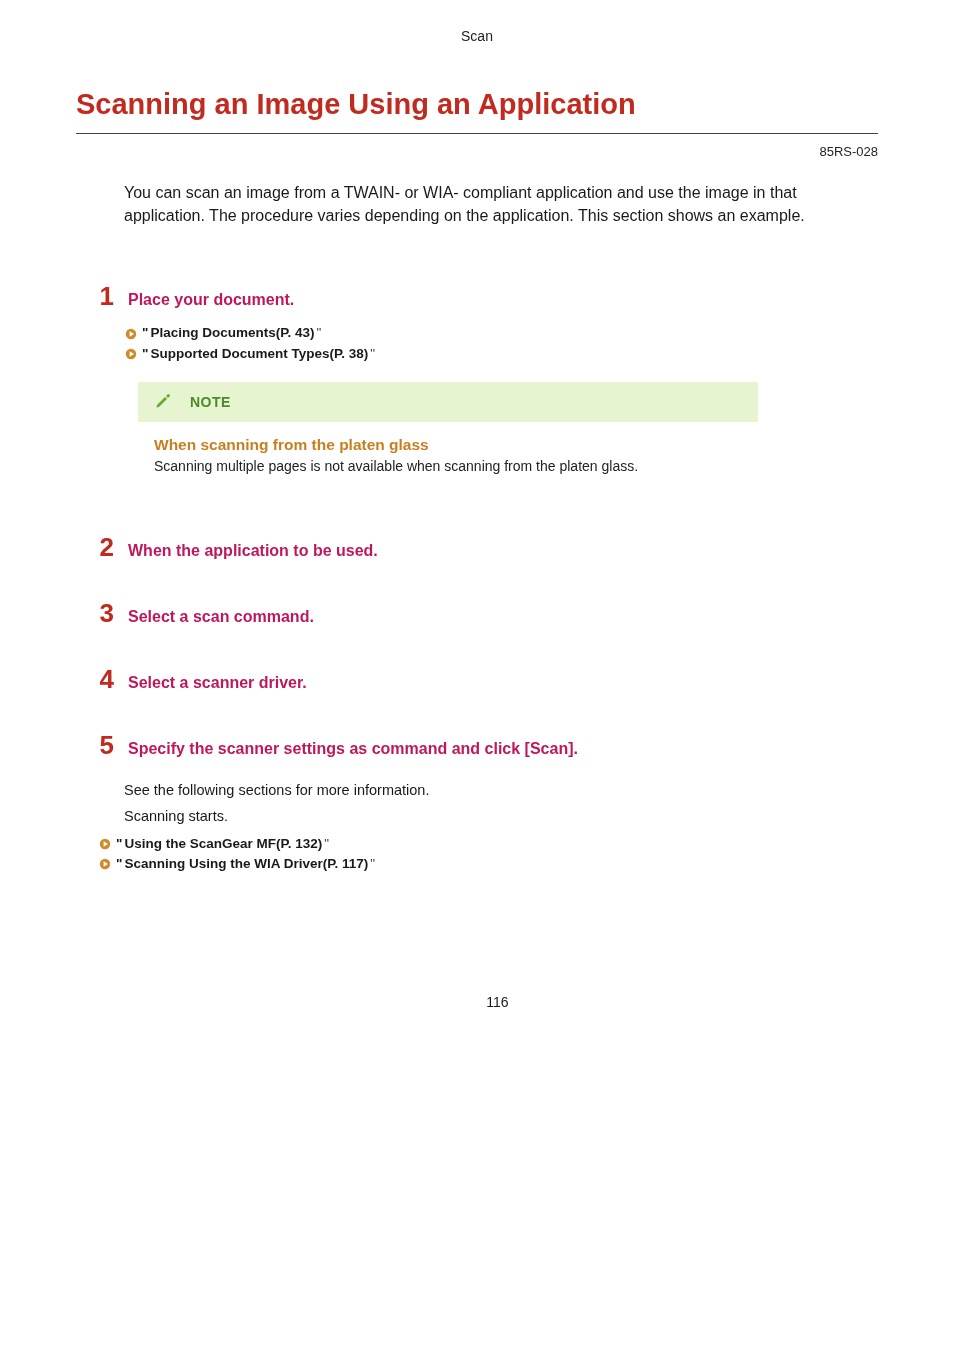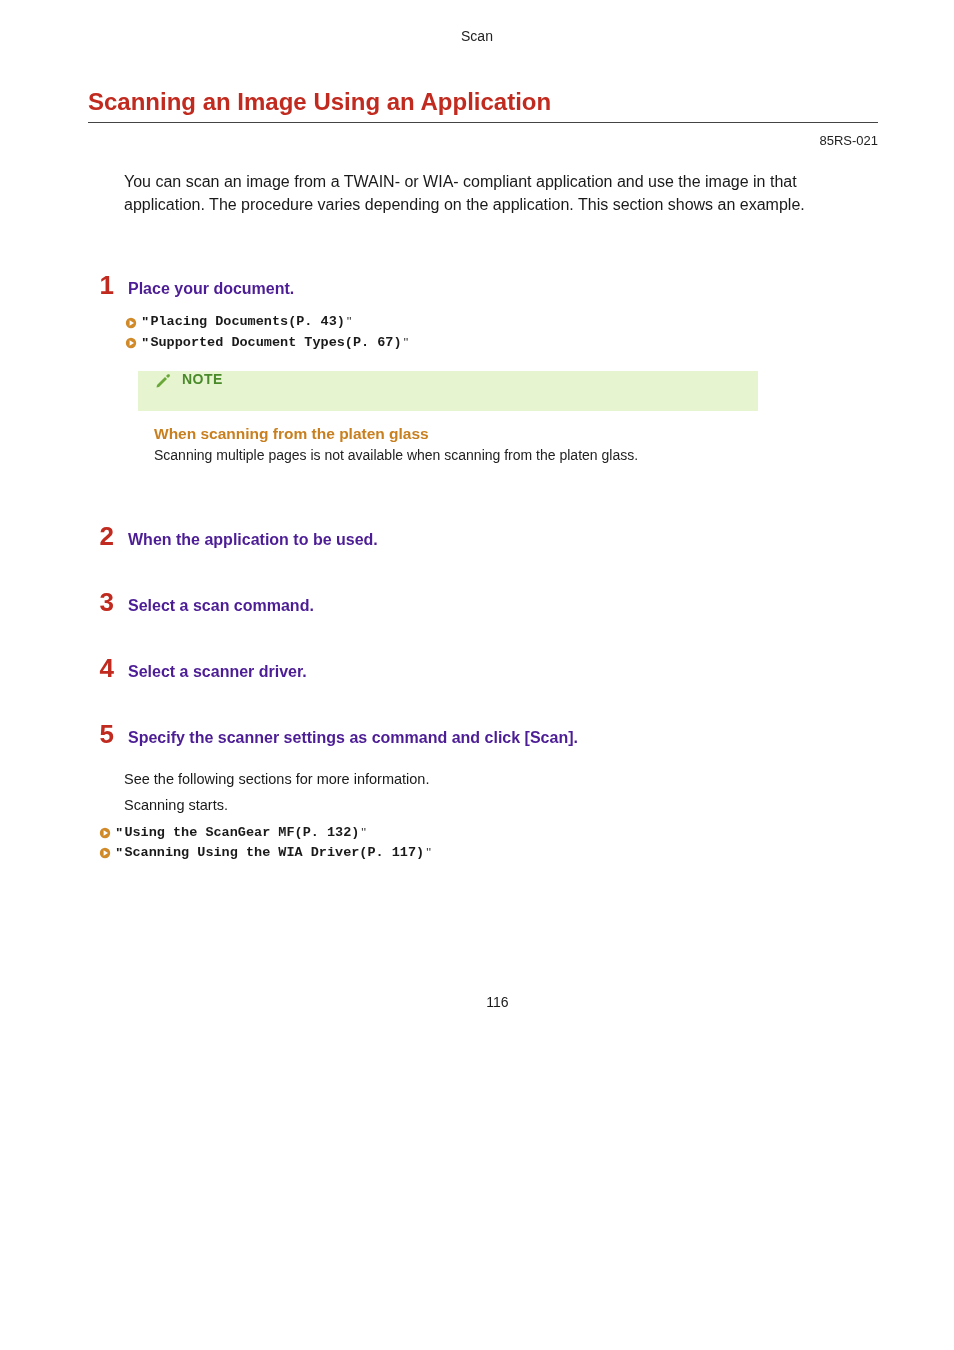"Scanning an Image Using an" .title { font-size: 24px -> 29px; margin-left: 12px -> none; padding-bottom: 6px -> 12px }
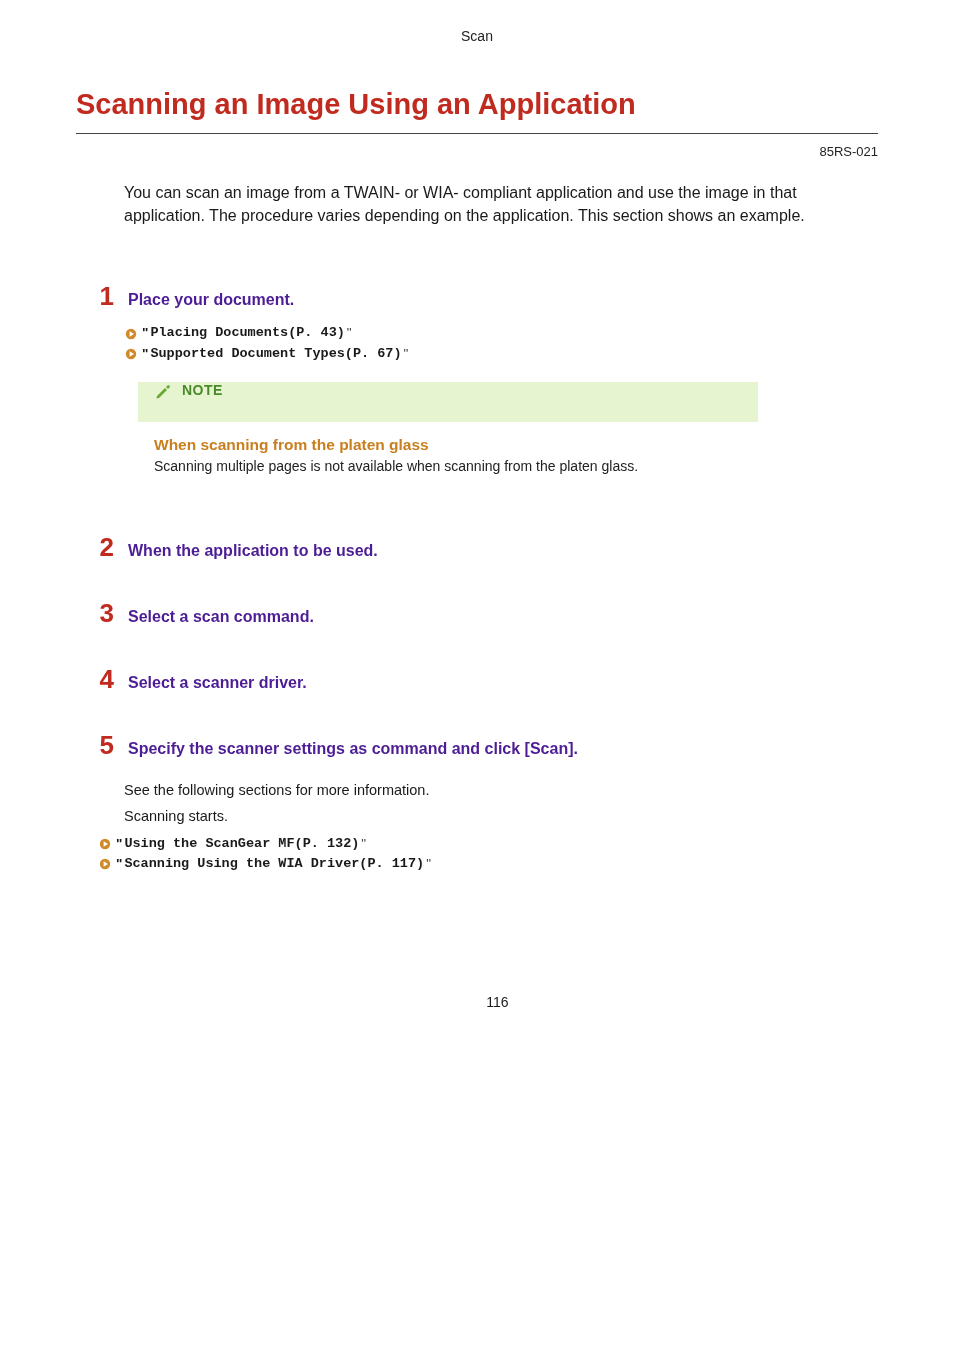"85RS-021" div.docid { text: 85RS-021 -> 85RS-028 }
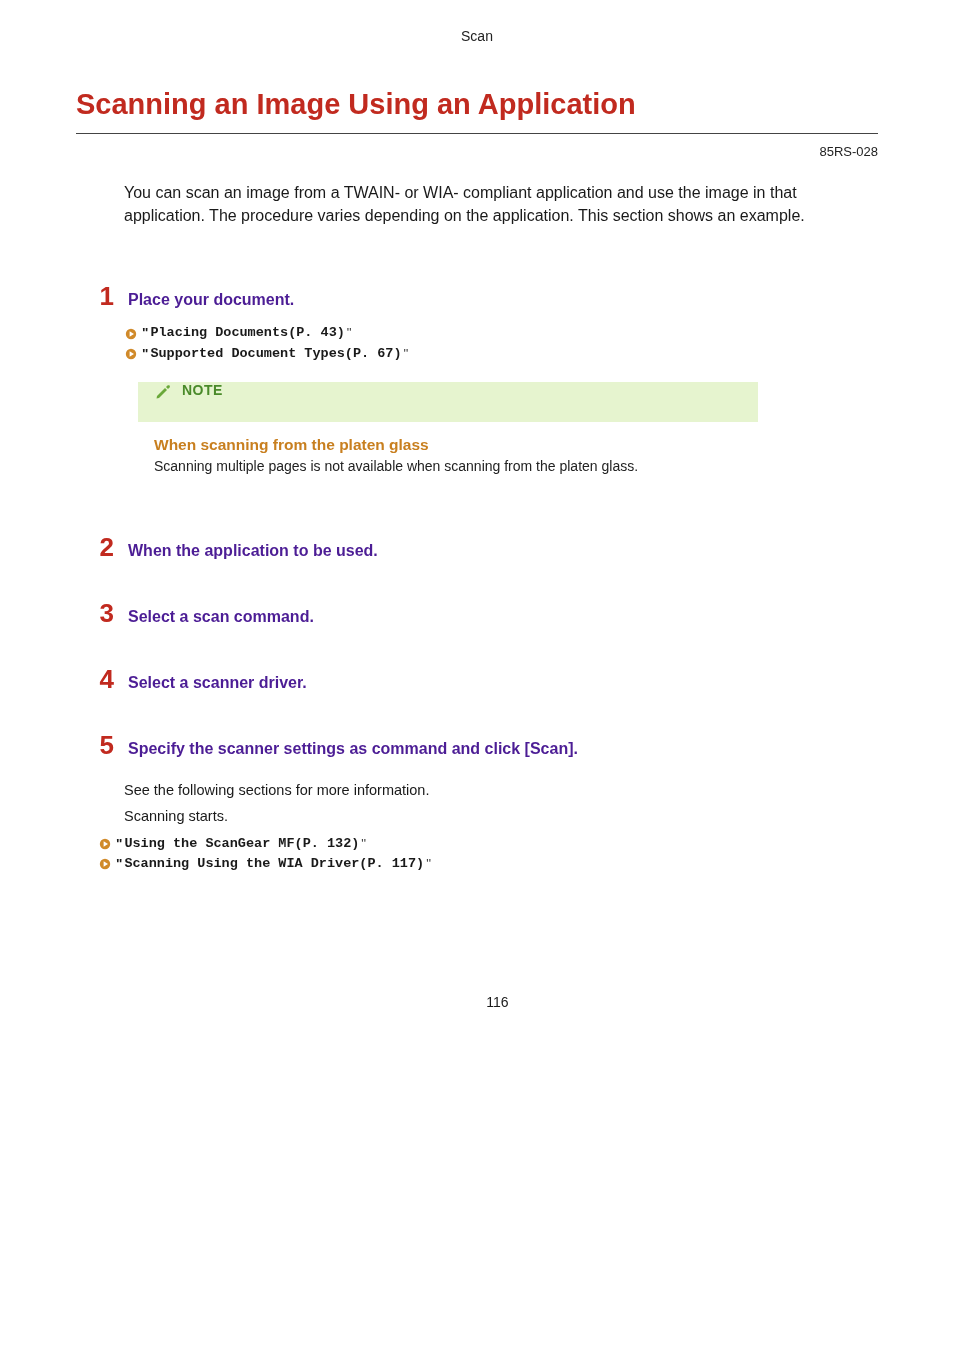"Place your document." .step-text { color: #4c1d95 -> #be185d }
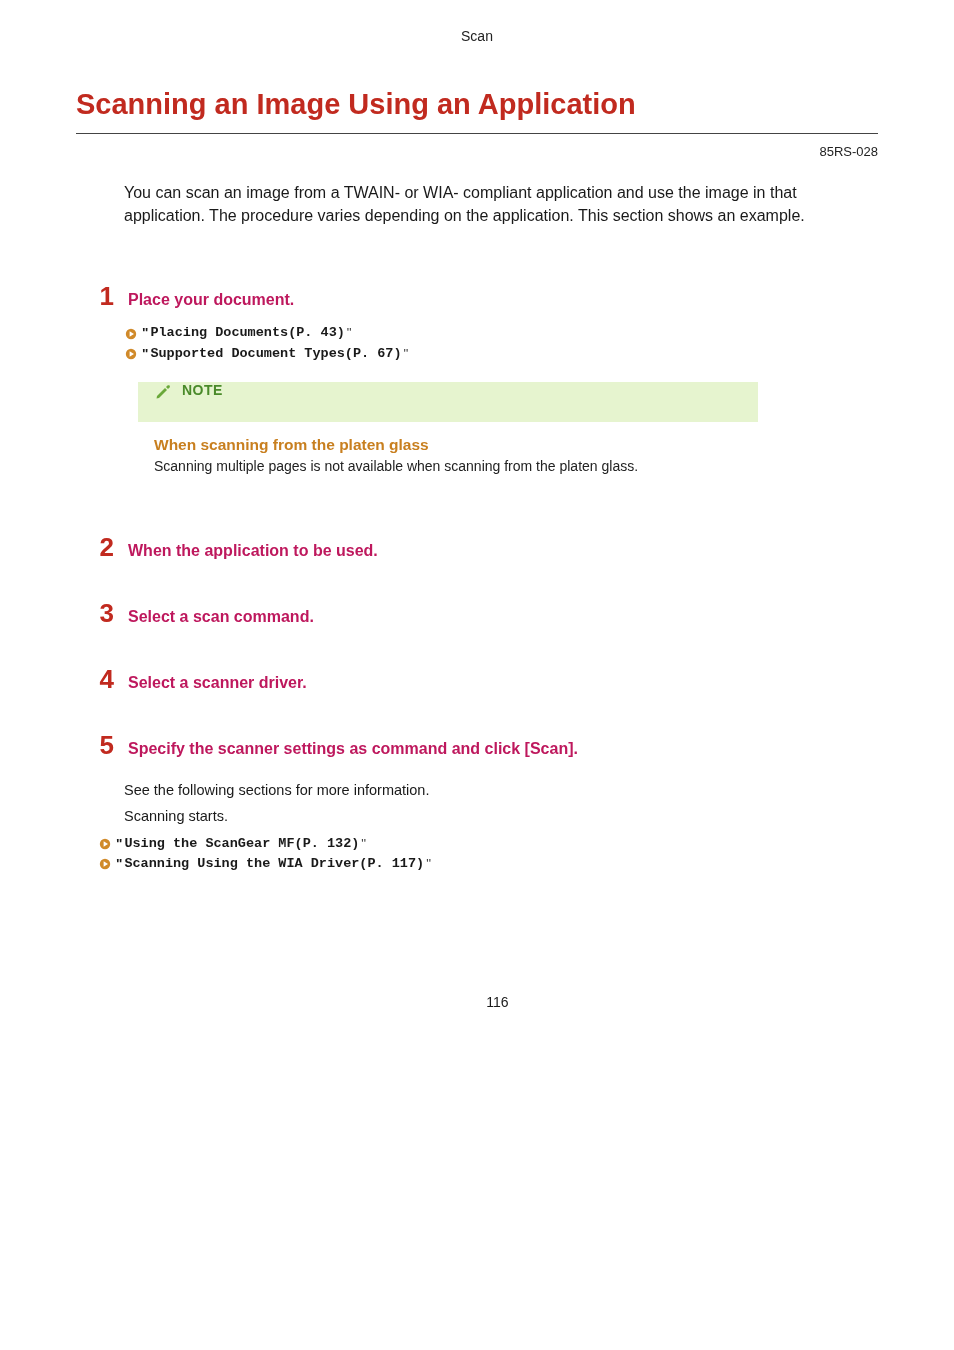"Placing Documents(P. 43)" .link-text { font-family: Liberation Mono, monospace -> none }
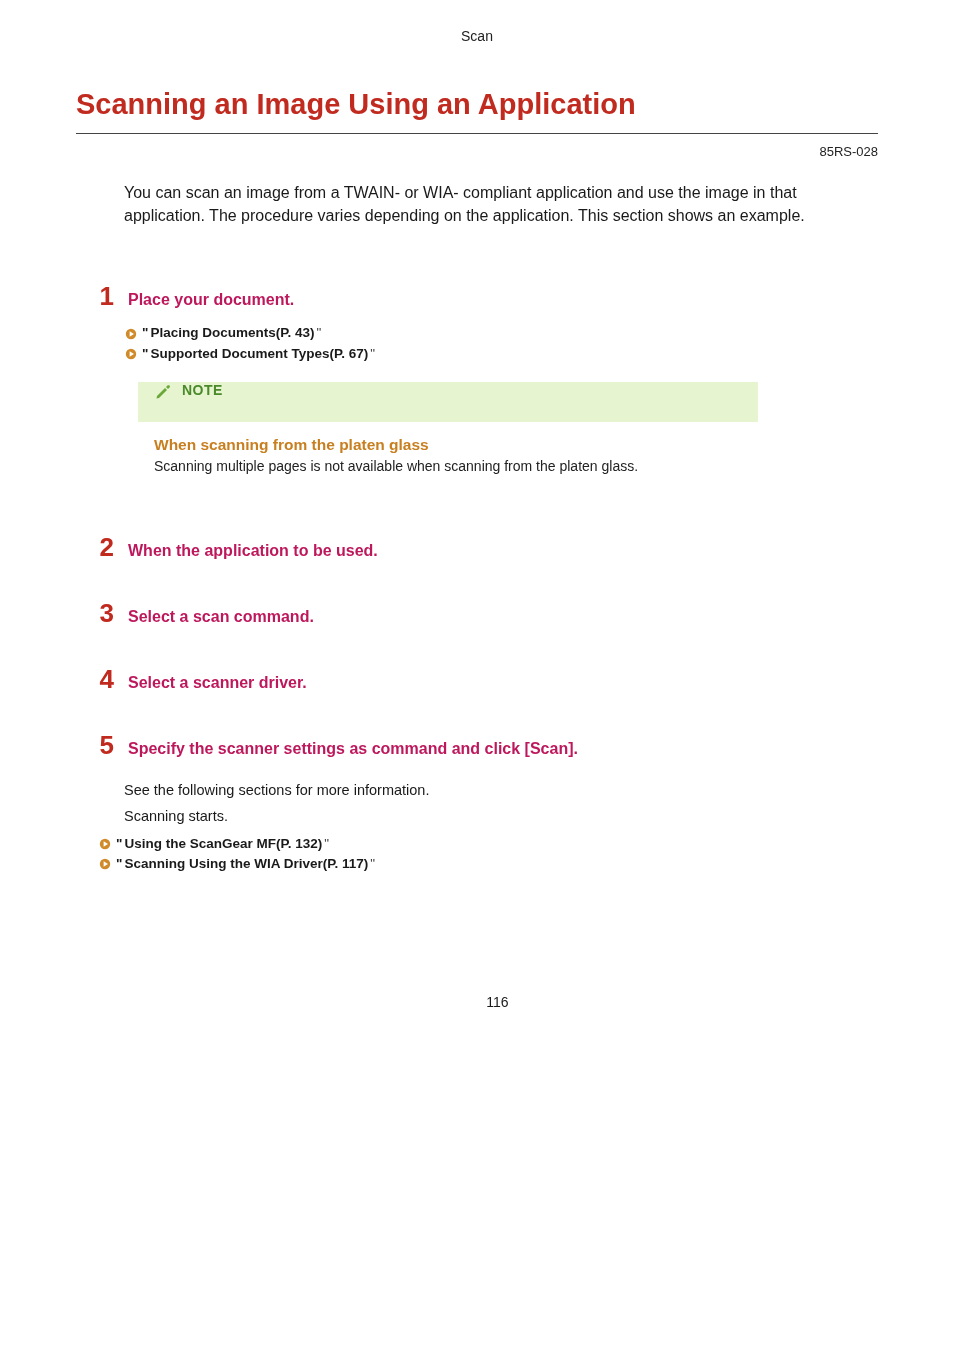"Supported Document Types(P. 67)" span.link-text { text: 67 -> 38 }
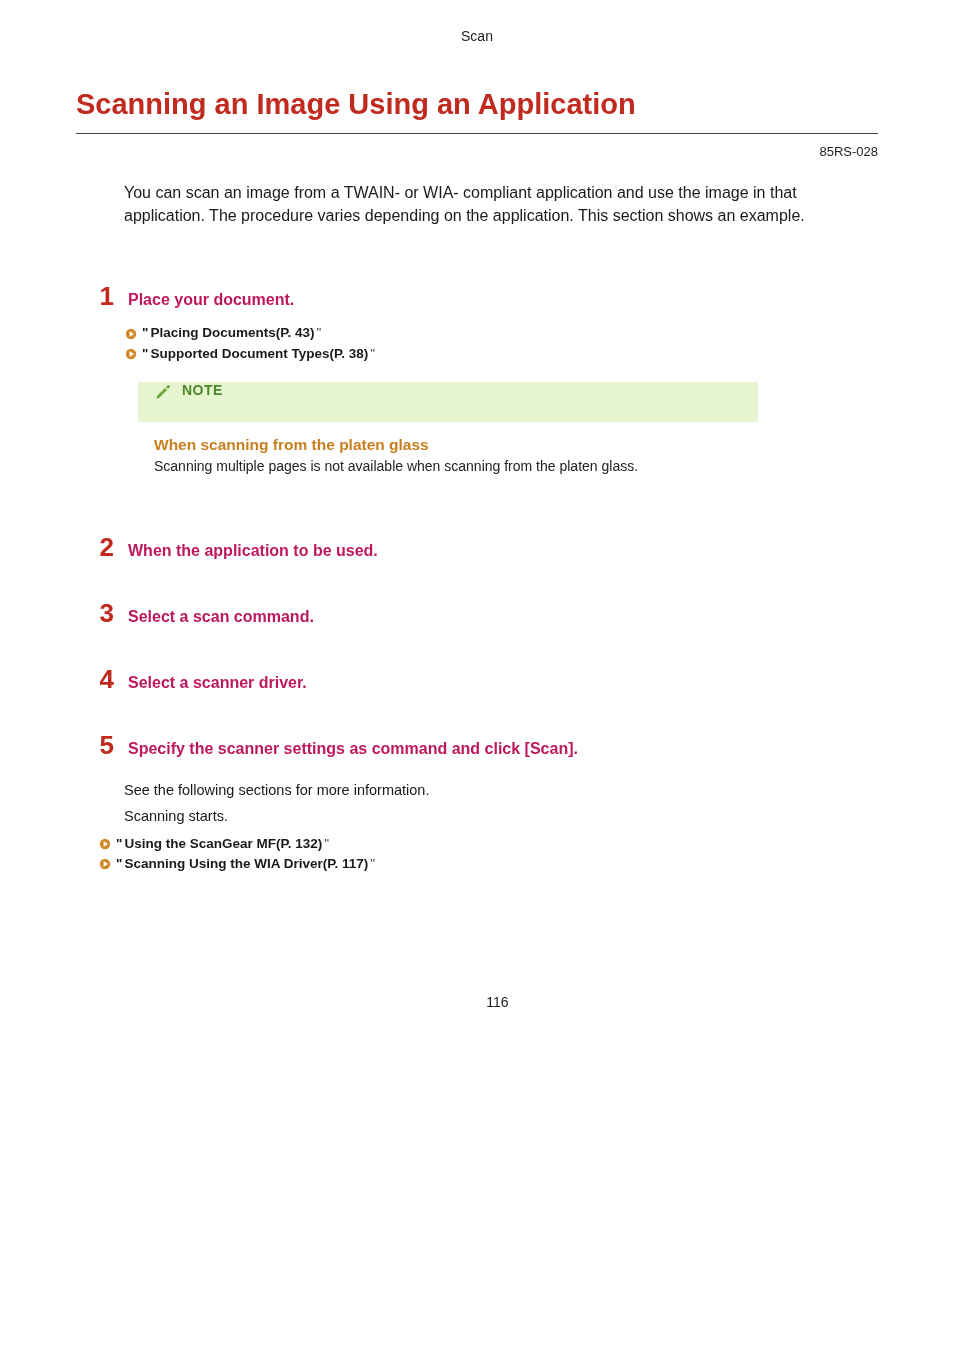"NOTE" .note-hdr { align-items: none -> center; gap: 10px -> 18px }
